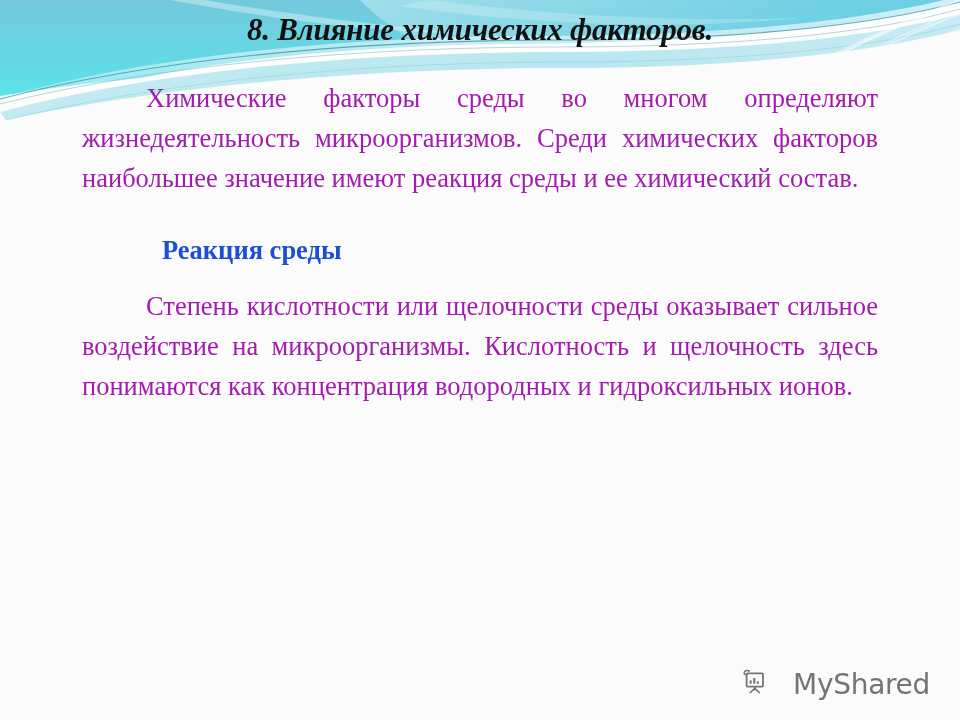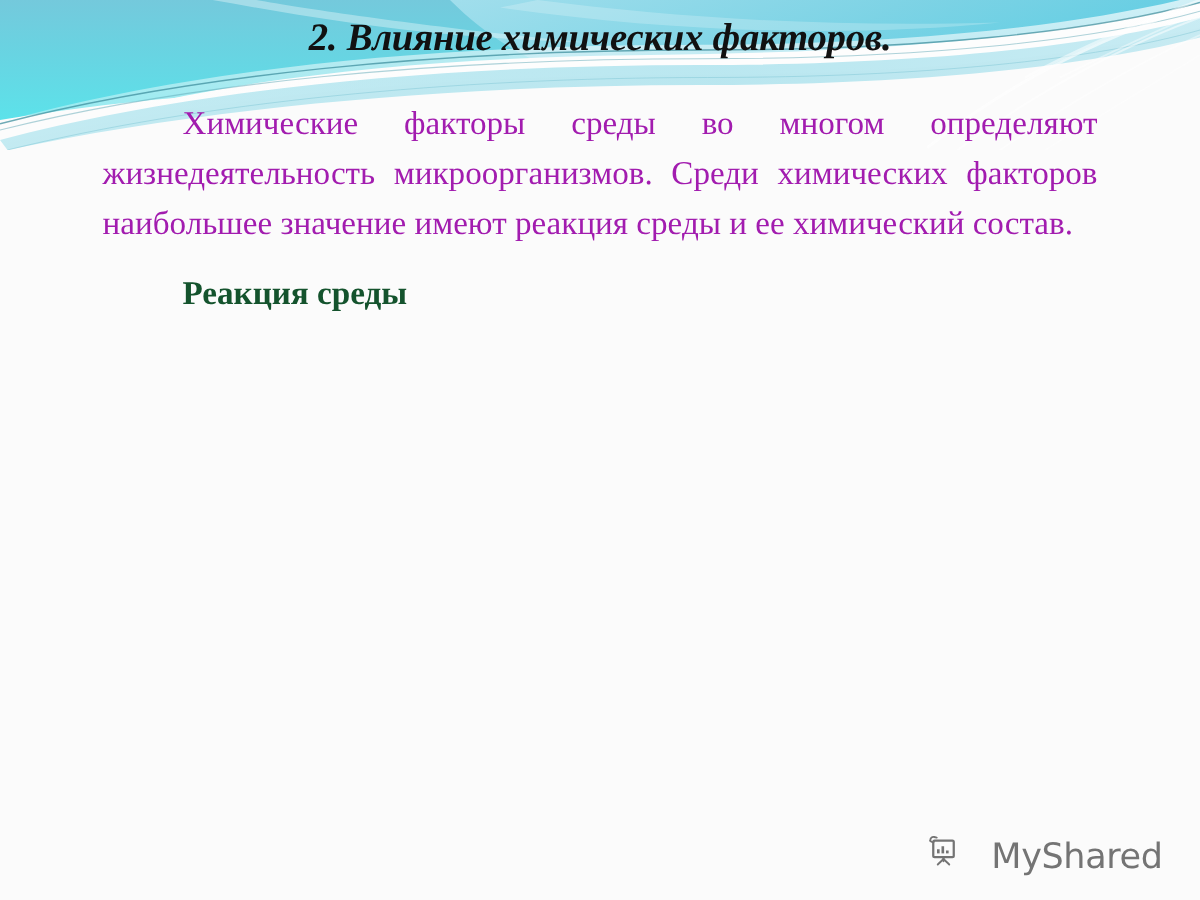"2. Влияние химических факторов." div { text: 2 -> 8 }
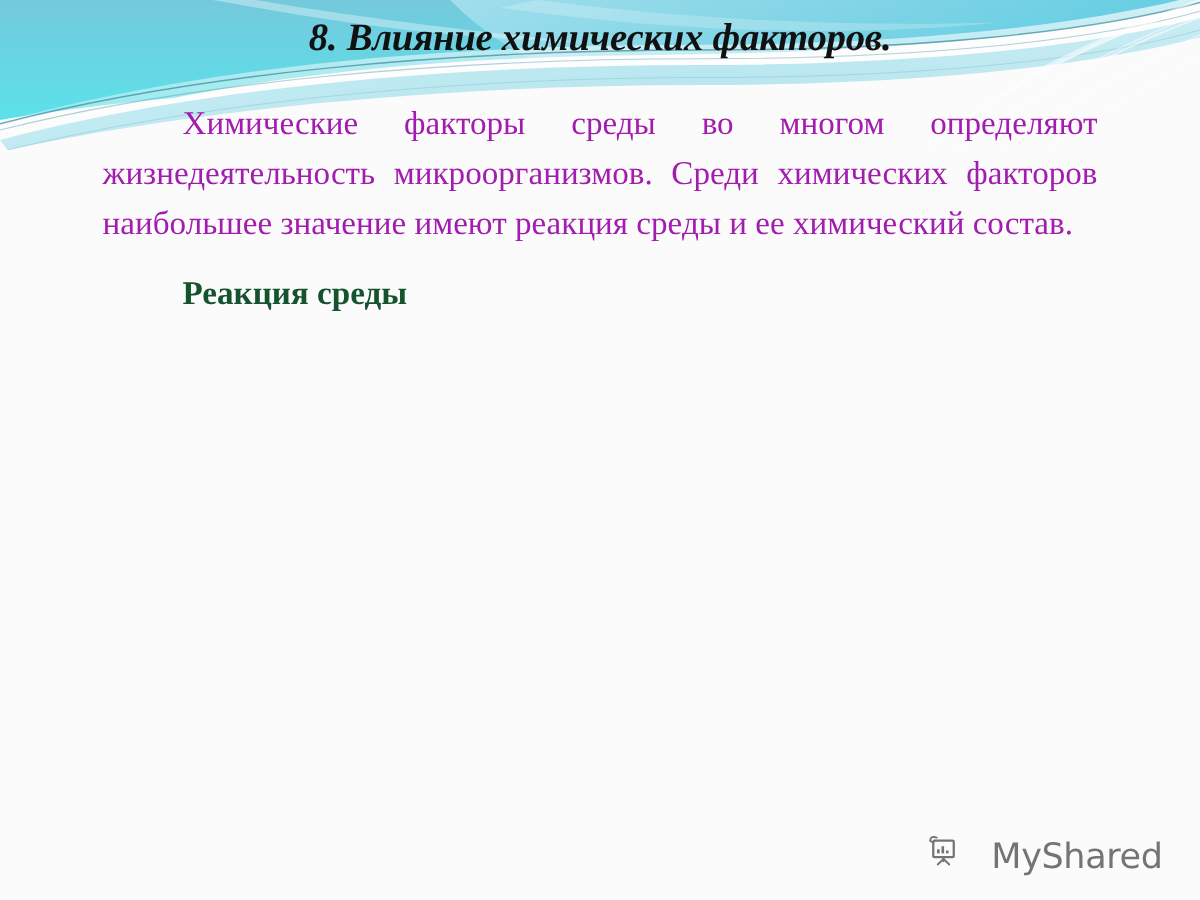"Реакция среды" #section-heading { color: #14532d -> #1d4ed8; margin: 0 -> 16px }
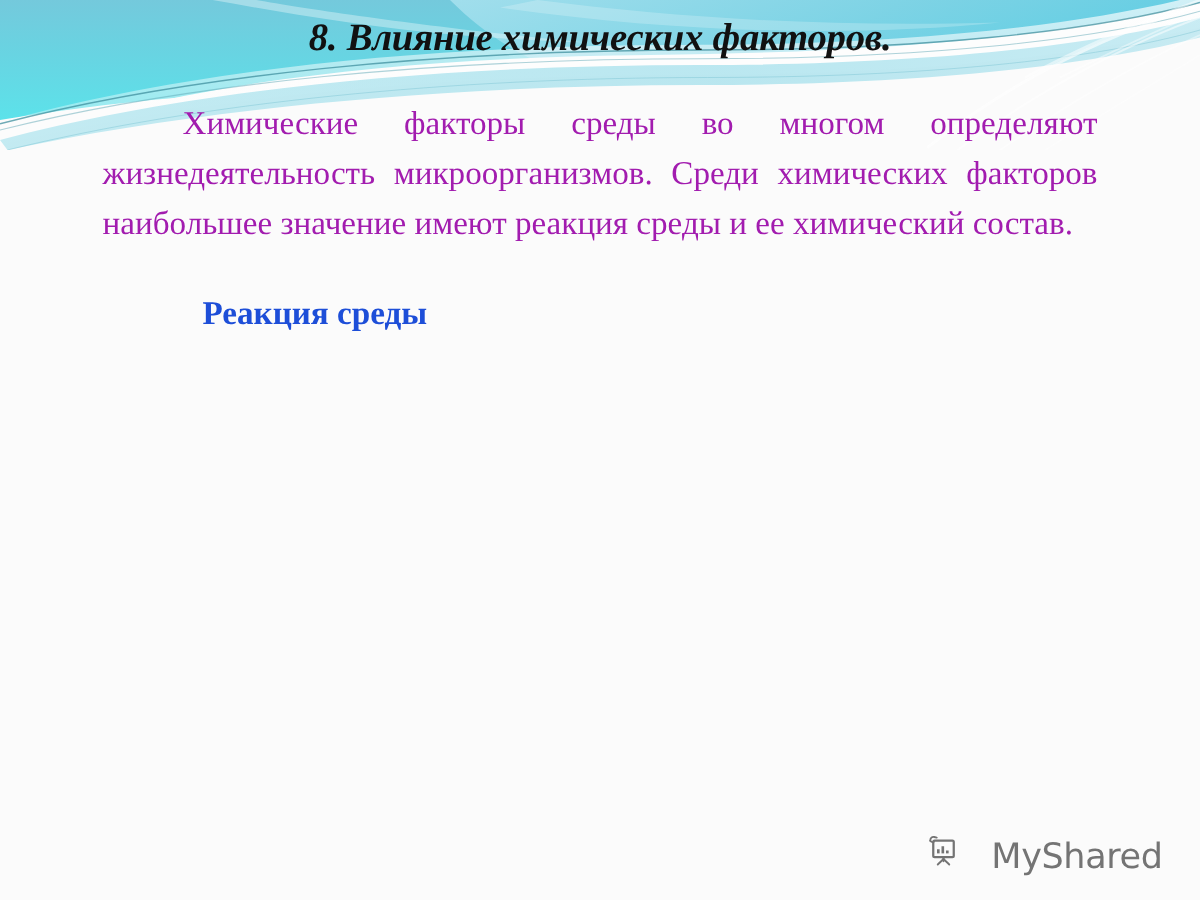"Степень кислотности или щелочности среды" p.para { html: none -> <p>Степень кислотности или щелочности среды оказывает сильное воздействие на микроорганизмы. Кислотность и щелочность здесь понимаются как концентрация водородных и гидроксильных ионов.</p> }
